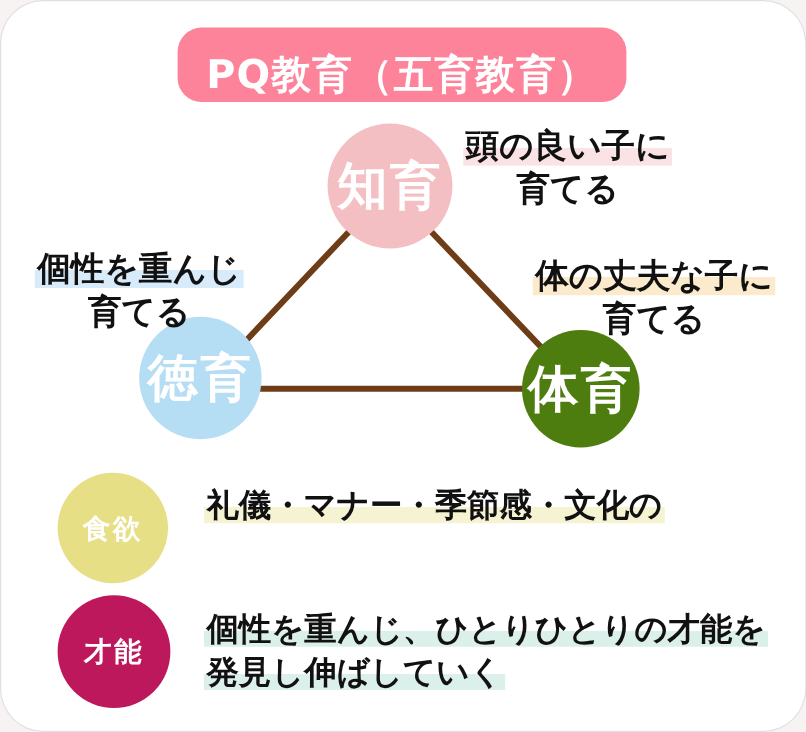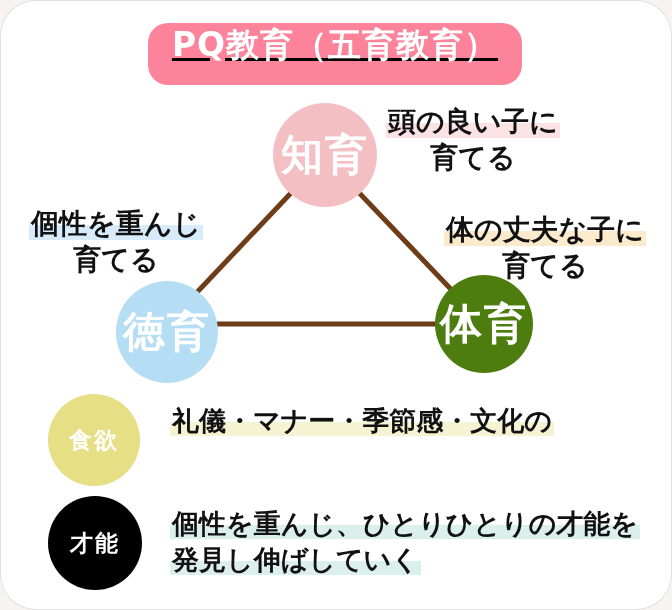"PQ教育（五育教育）" .title-badge { align-items: flex-start -> flex-end; text-decoration: underline -> none }
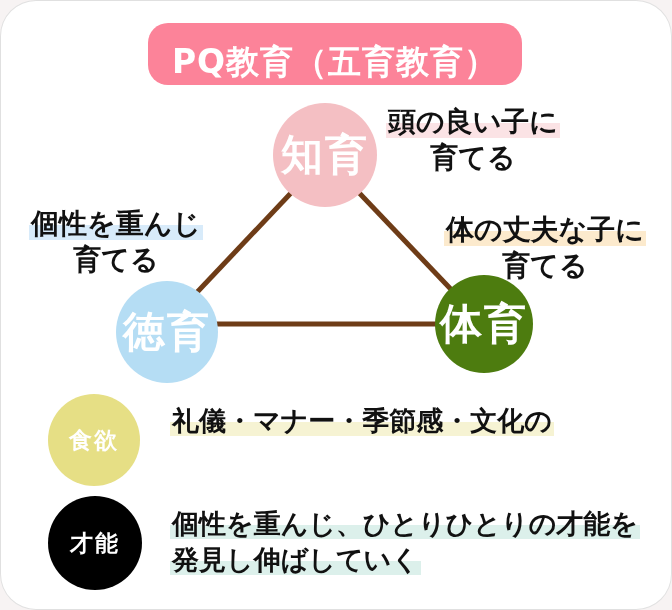"徳育" div.node { top: 281px -> 264px }
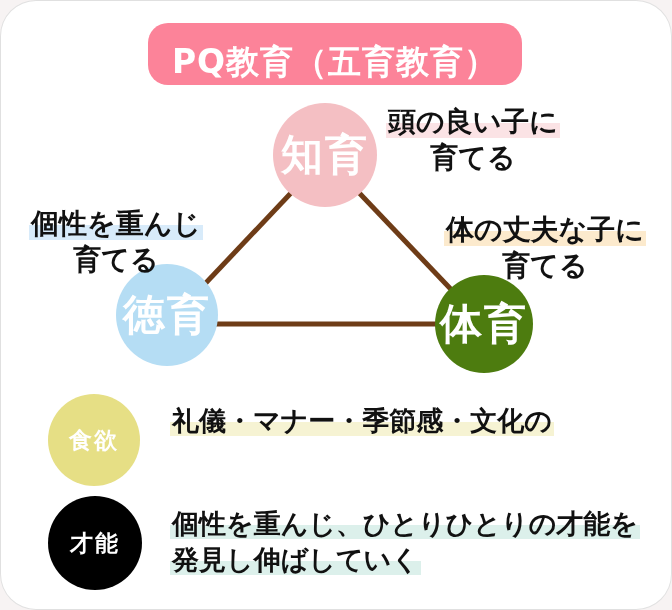"礼儀・マナー・季節感・文化の" .item-desc .line { font-family: none -> Liberation Serif, serif }
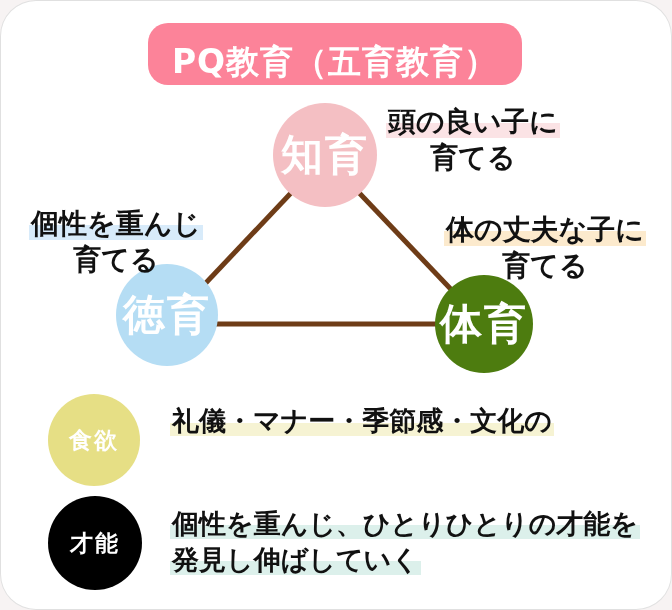"才能" div.node { background-color: #000000 -> #be185d }
